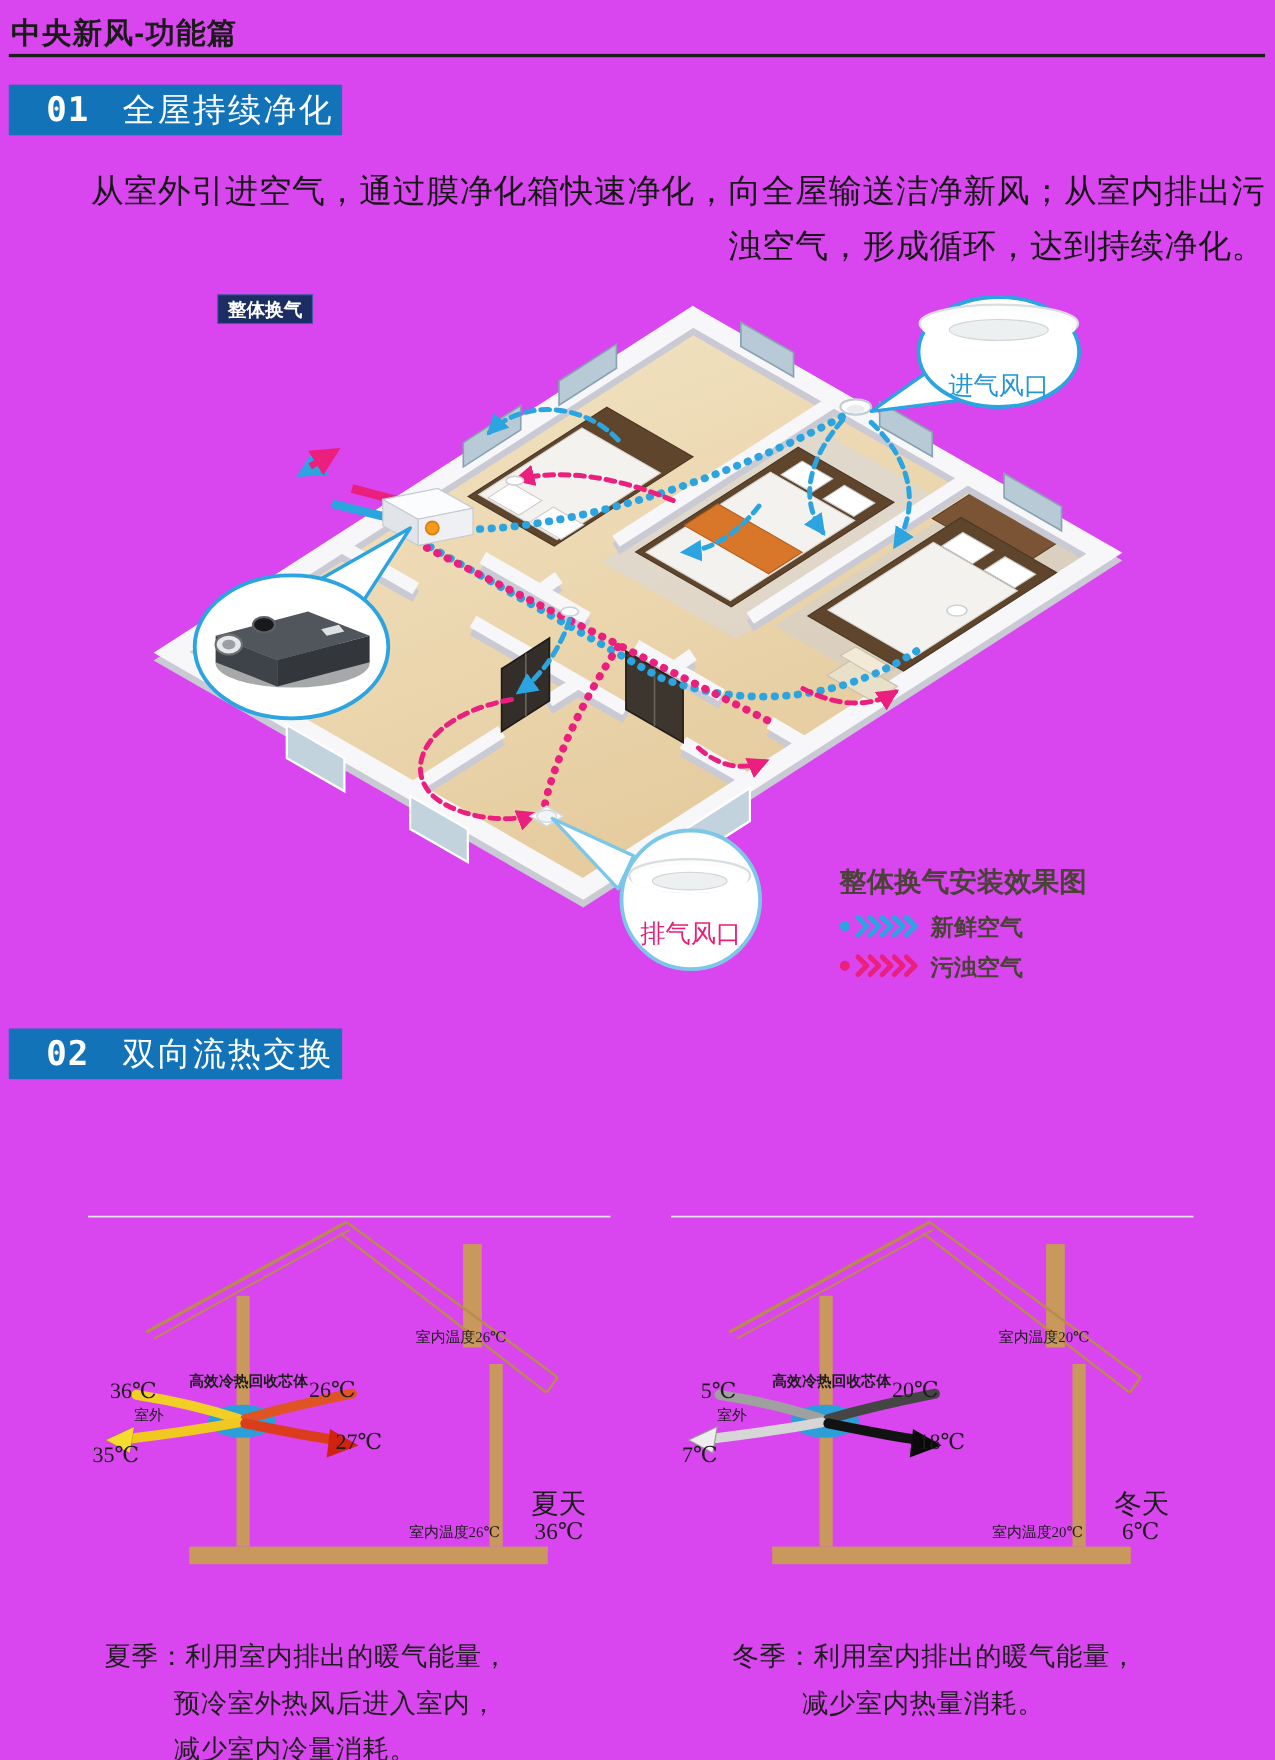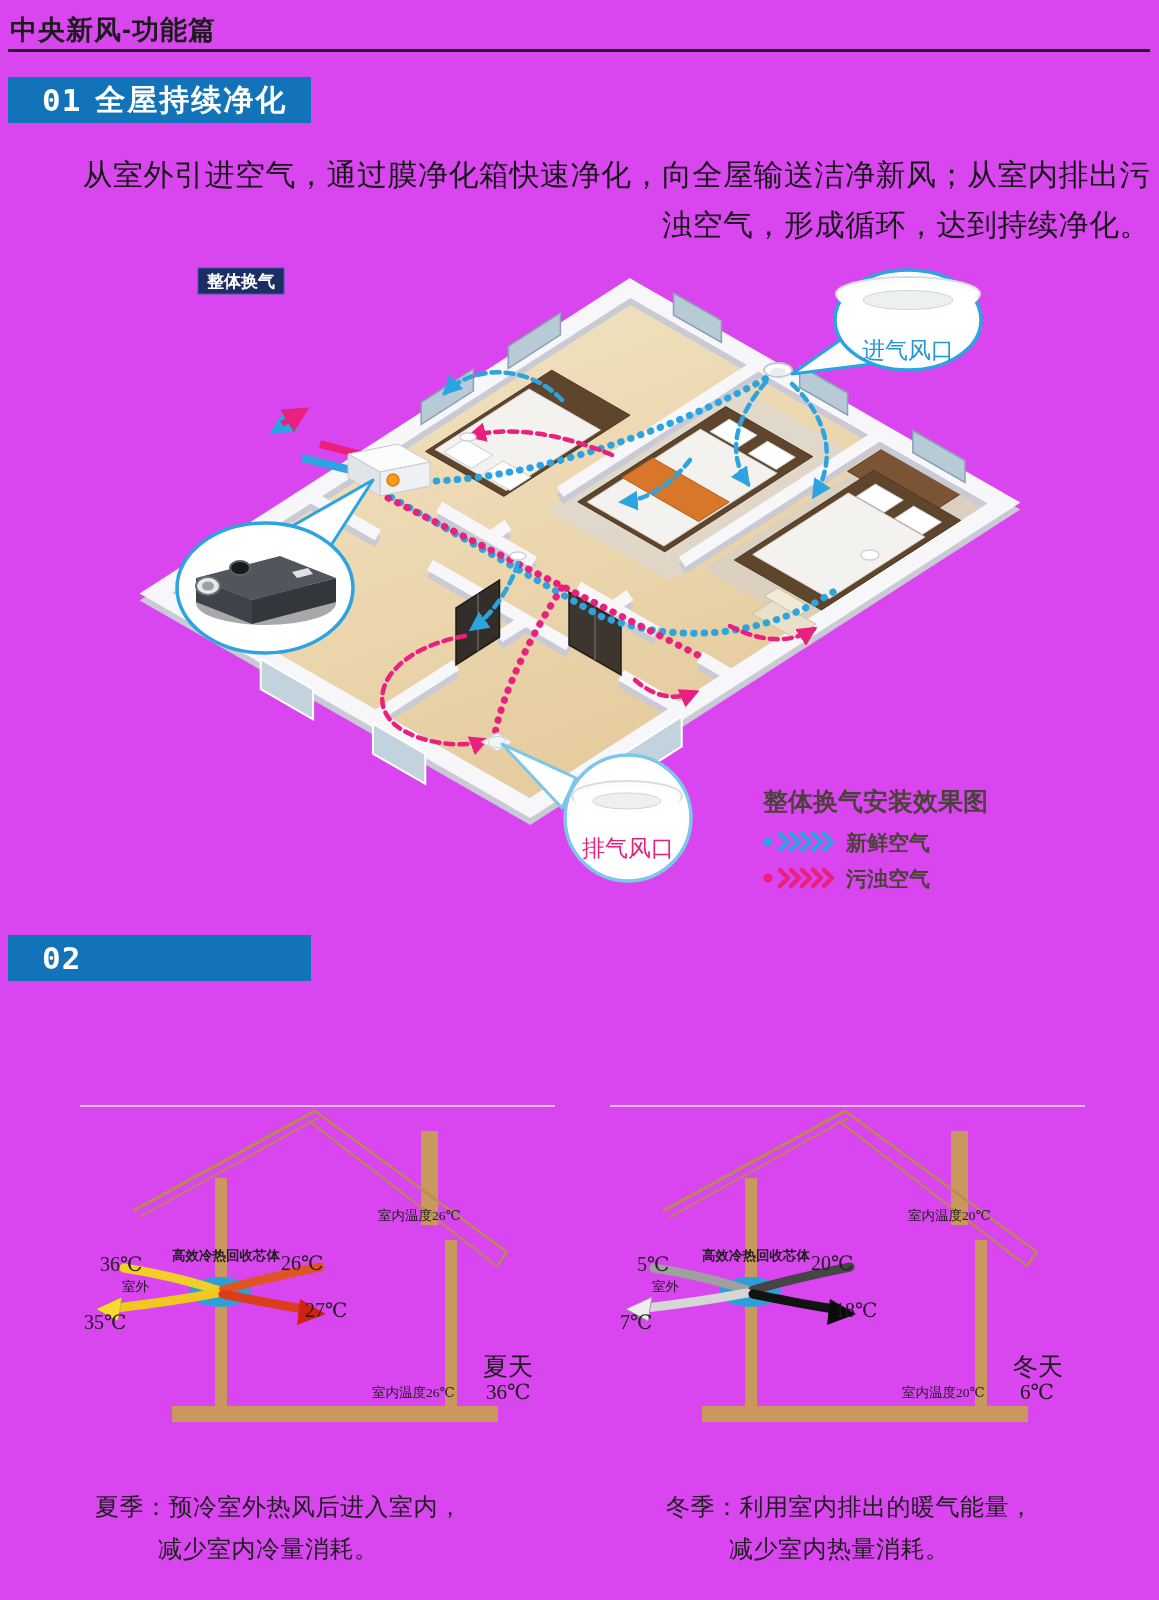"全屋持续净化" .banner .ttl { font-weight: bold -> normal; margin-left: 14px -> 30px }
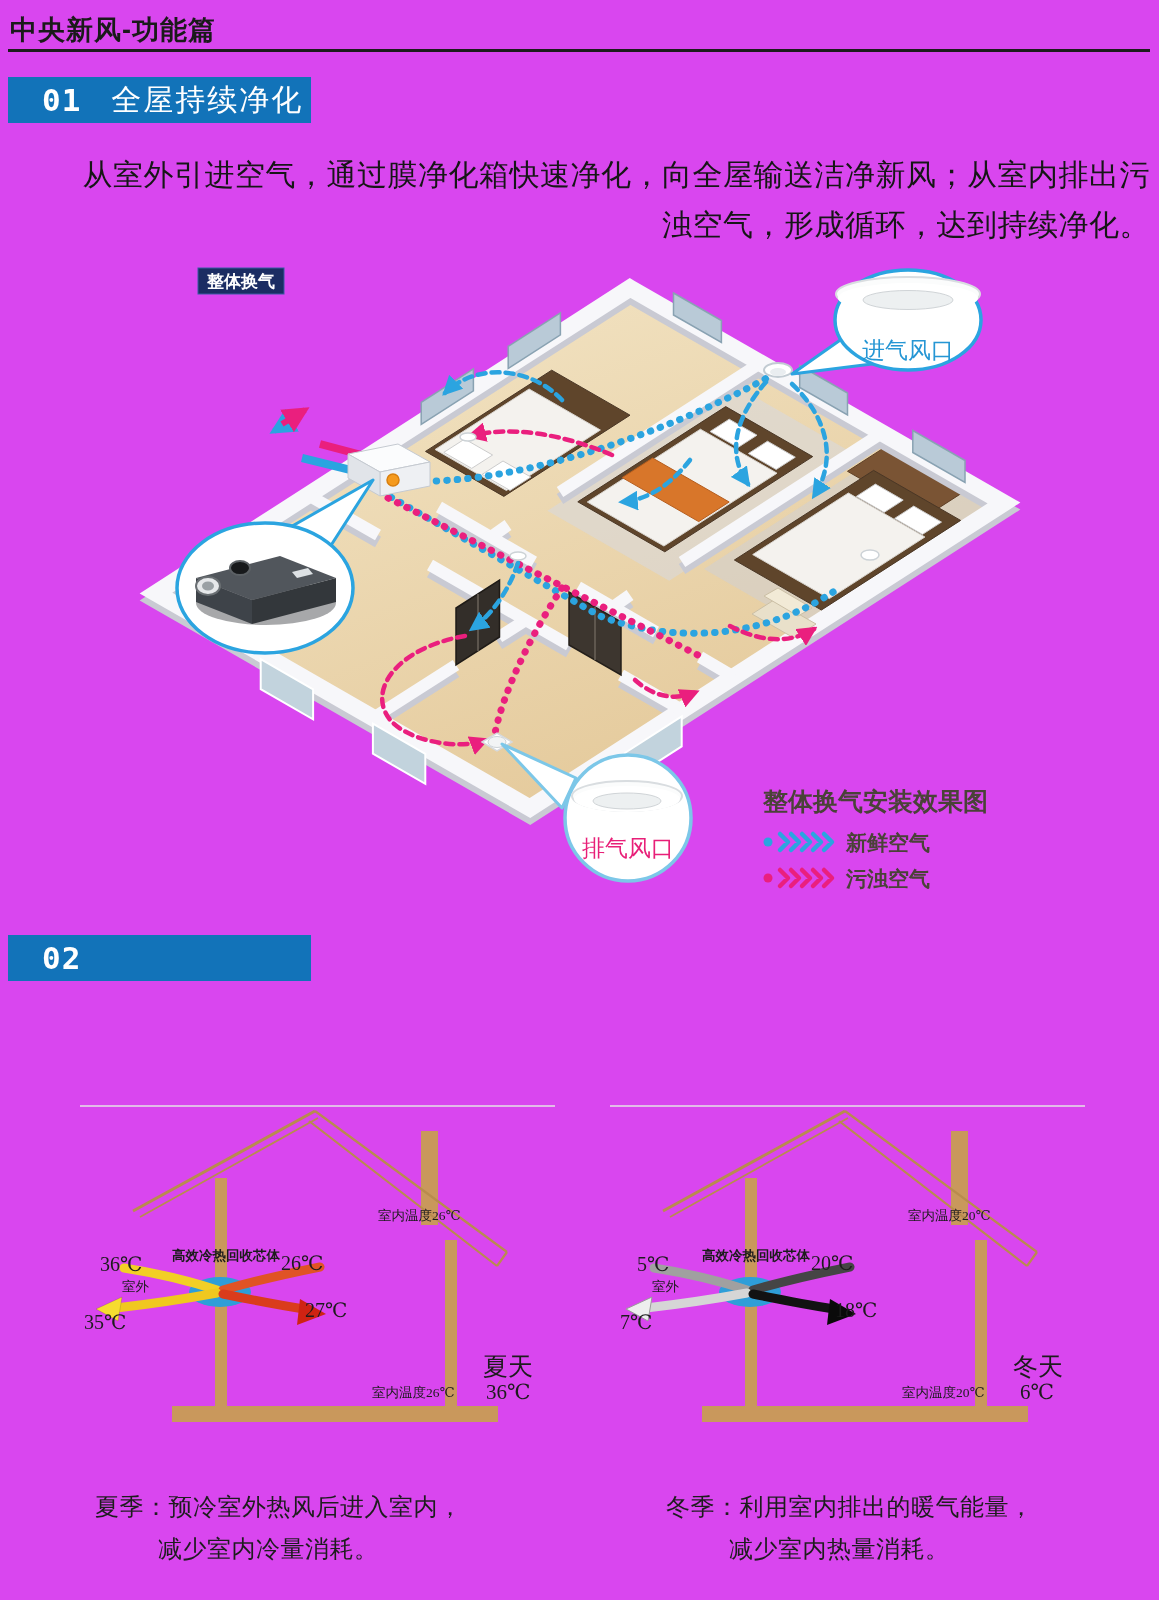"双向流热交换" span.ttl { html: none -> <span>双向流热交换</span> }
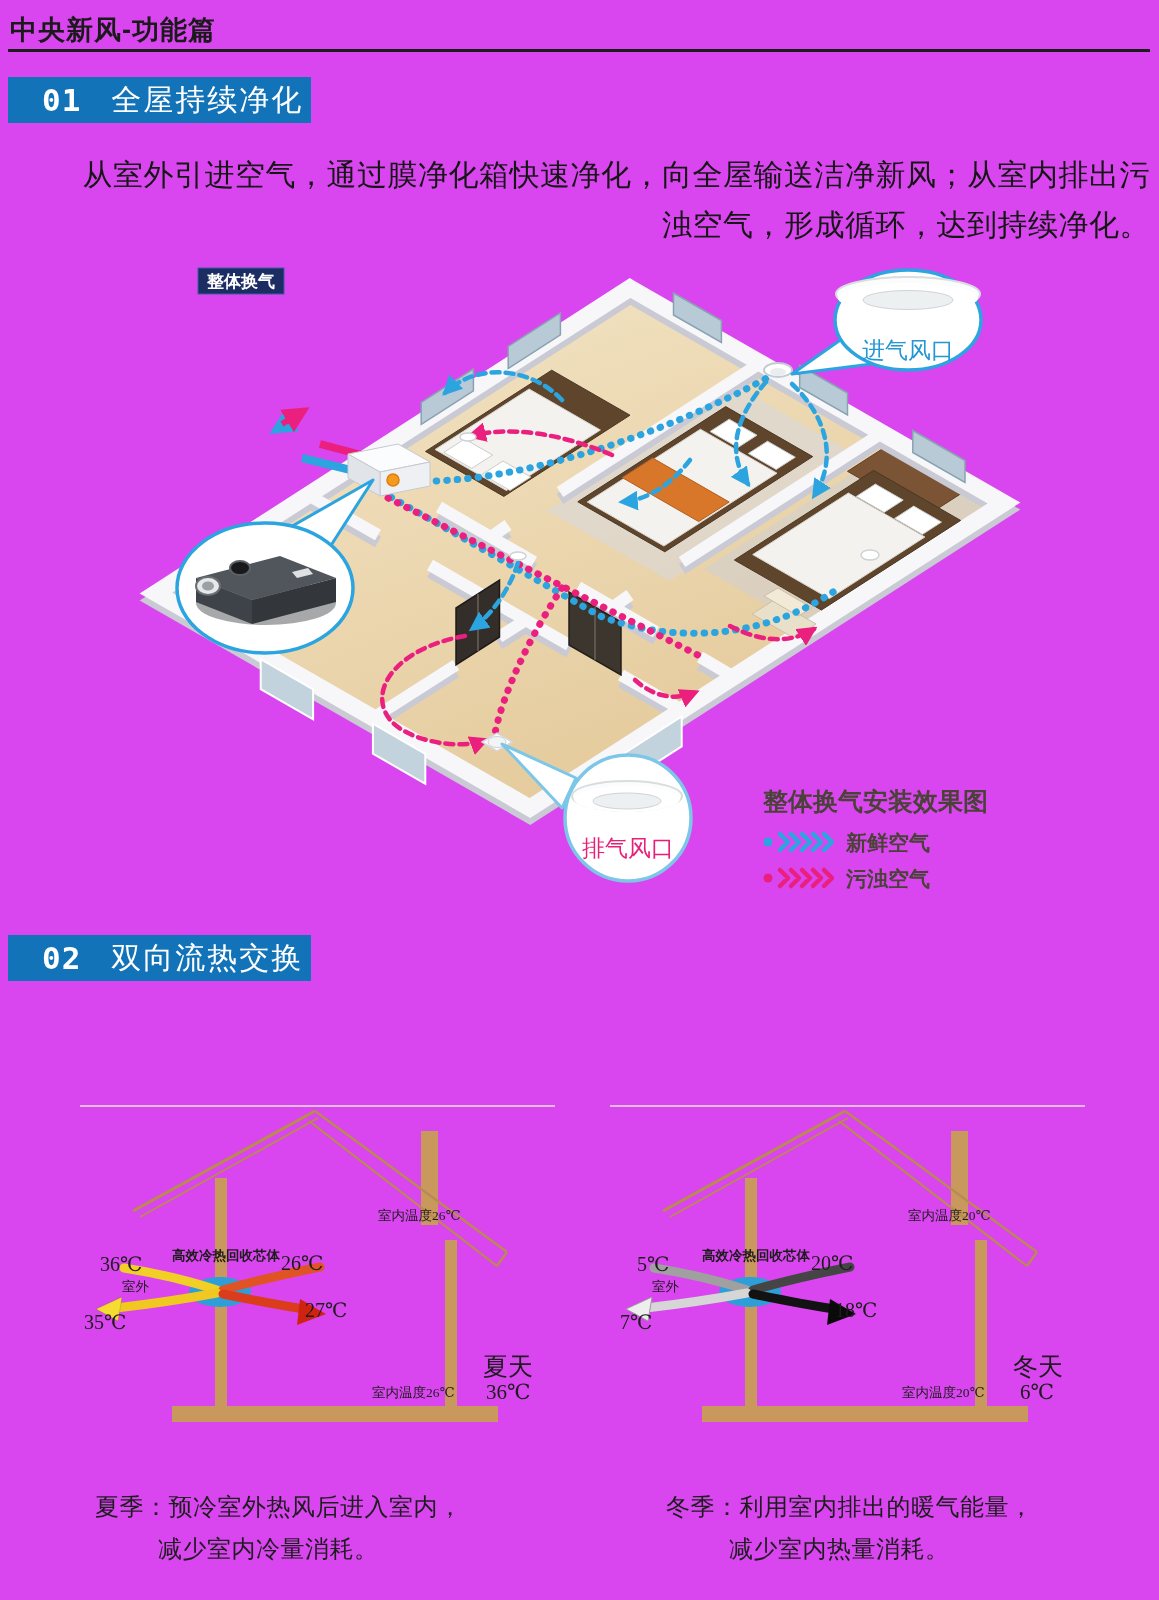"夏季：预冷室外热风后进入室内，" div.l1 { text: 预冷室外热风后进入室内 -> 利用室内排出的暖气能量 }
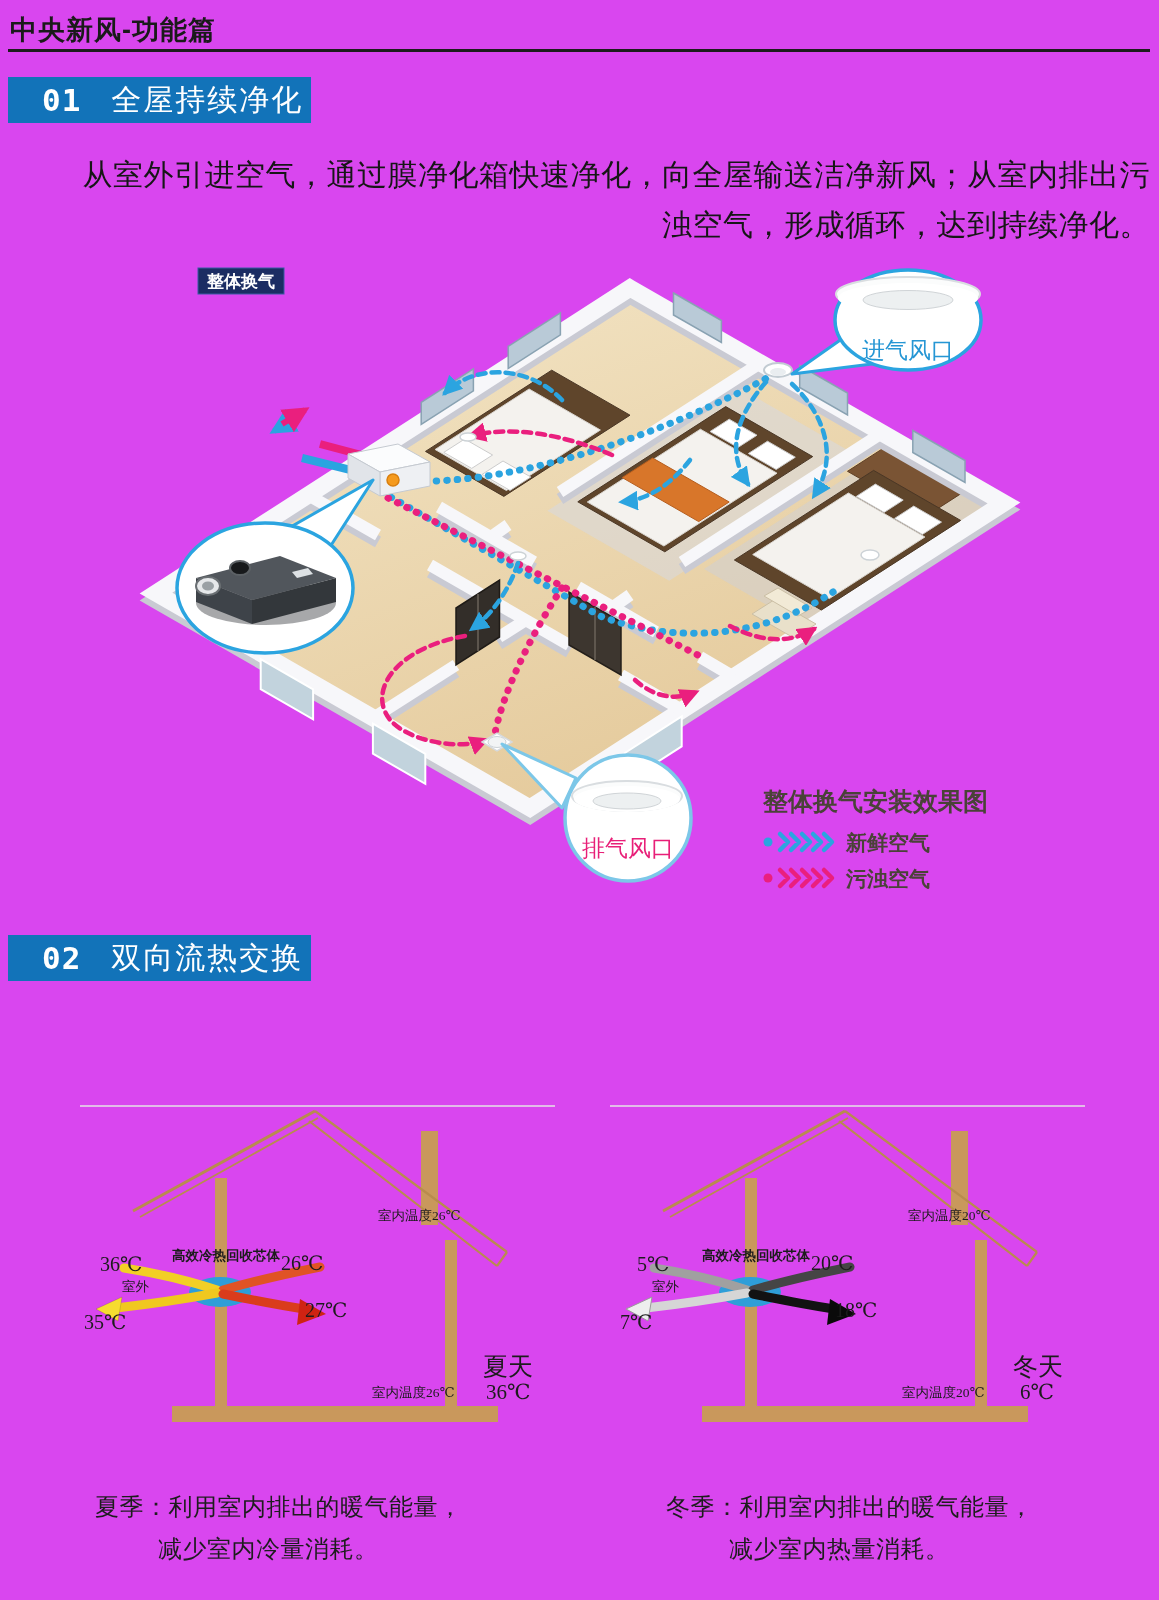"预冷室外热风后进入室内，" div.l2 { html: none -> <div>预冷室外热风后进入室内，</div> }
